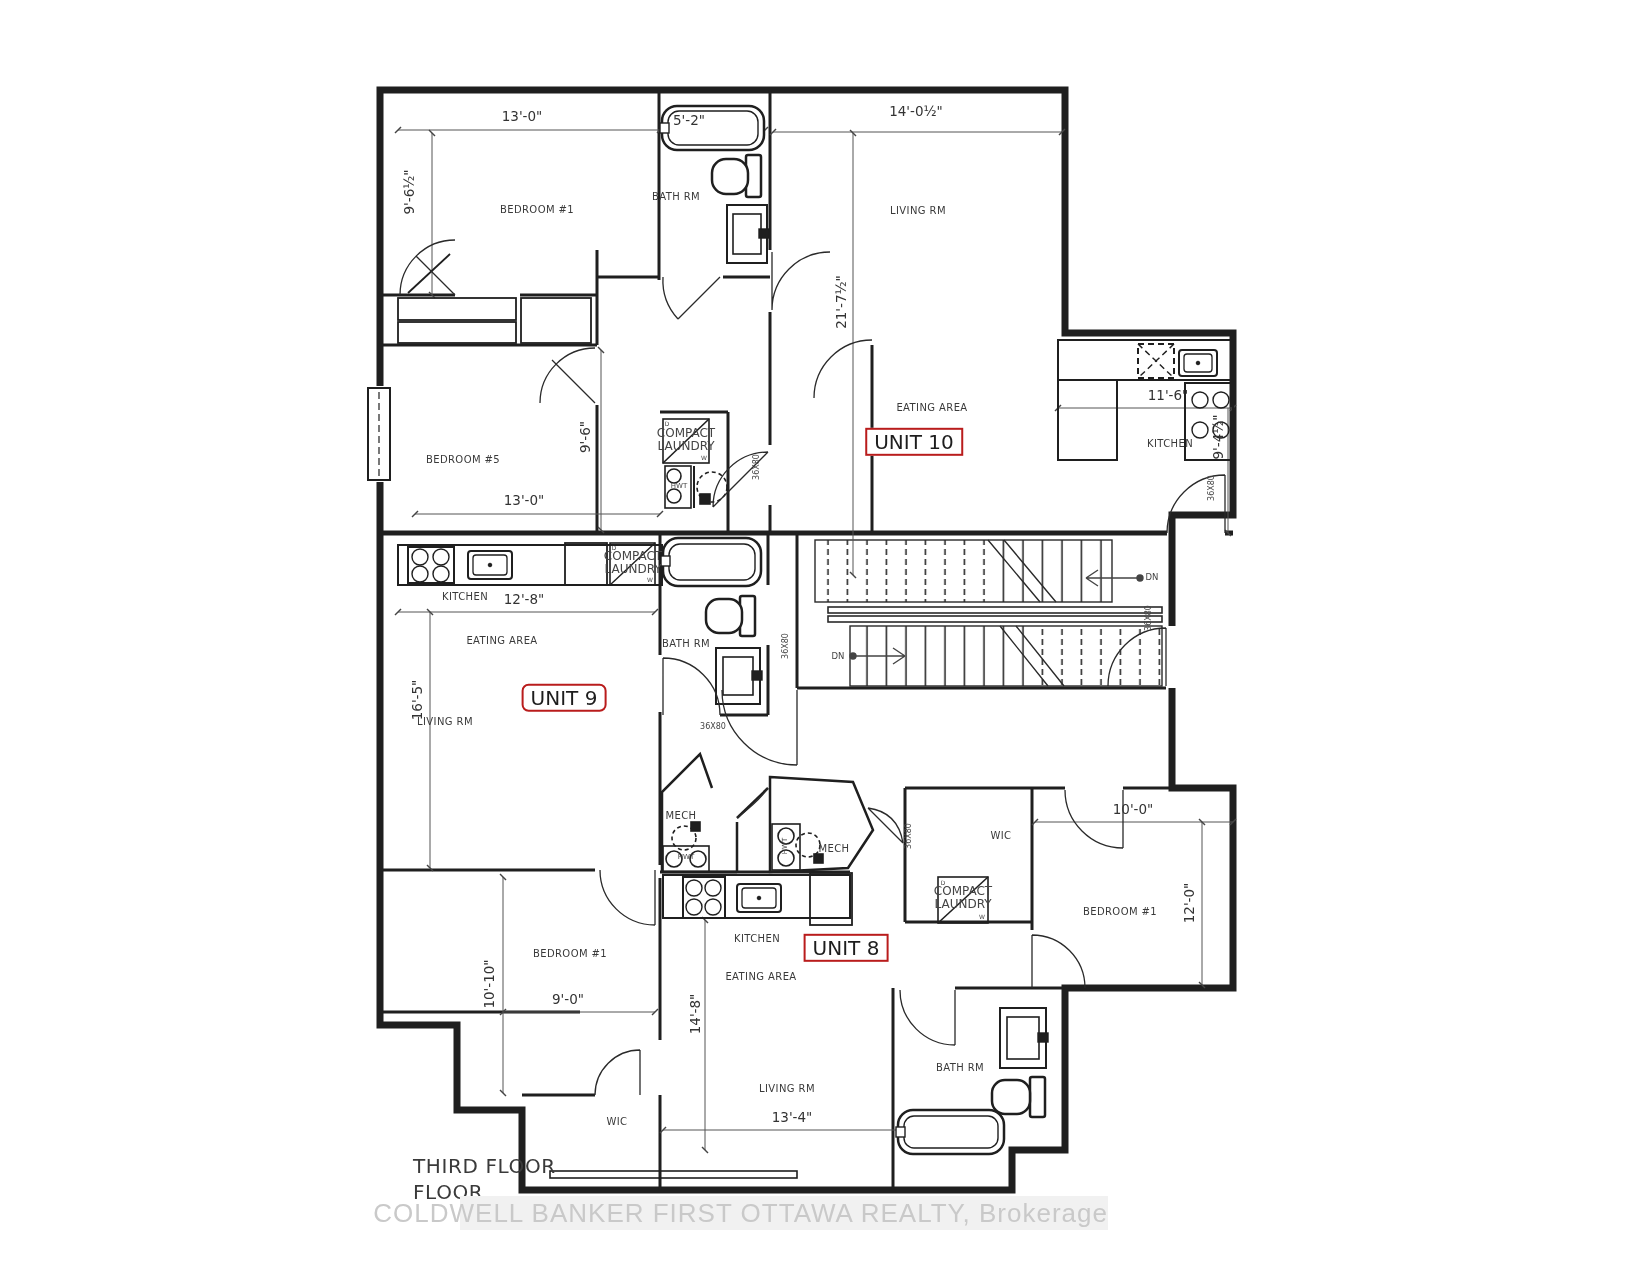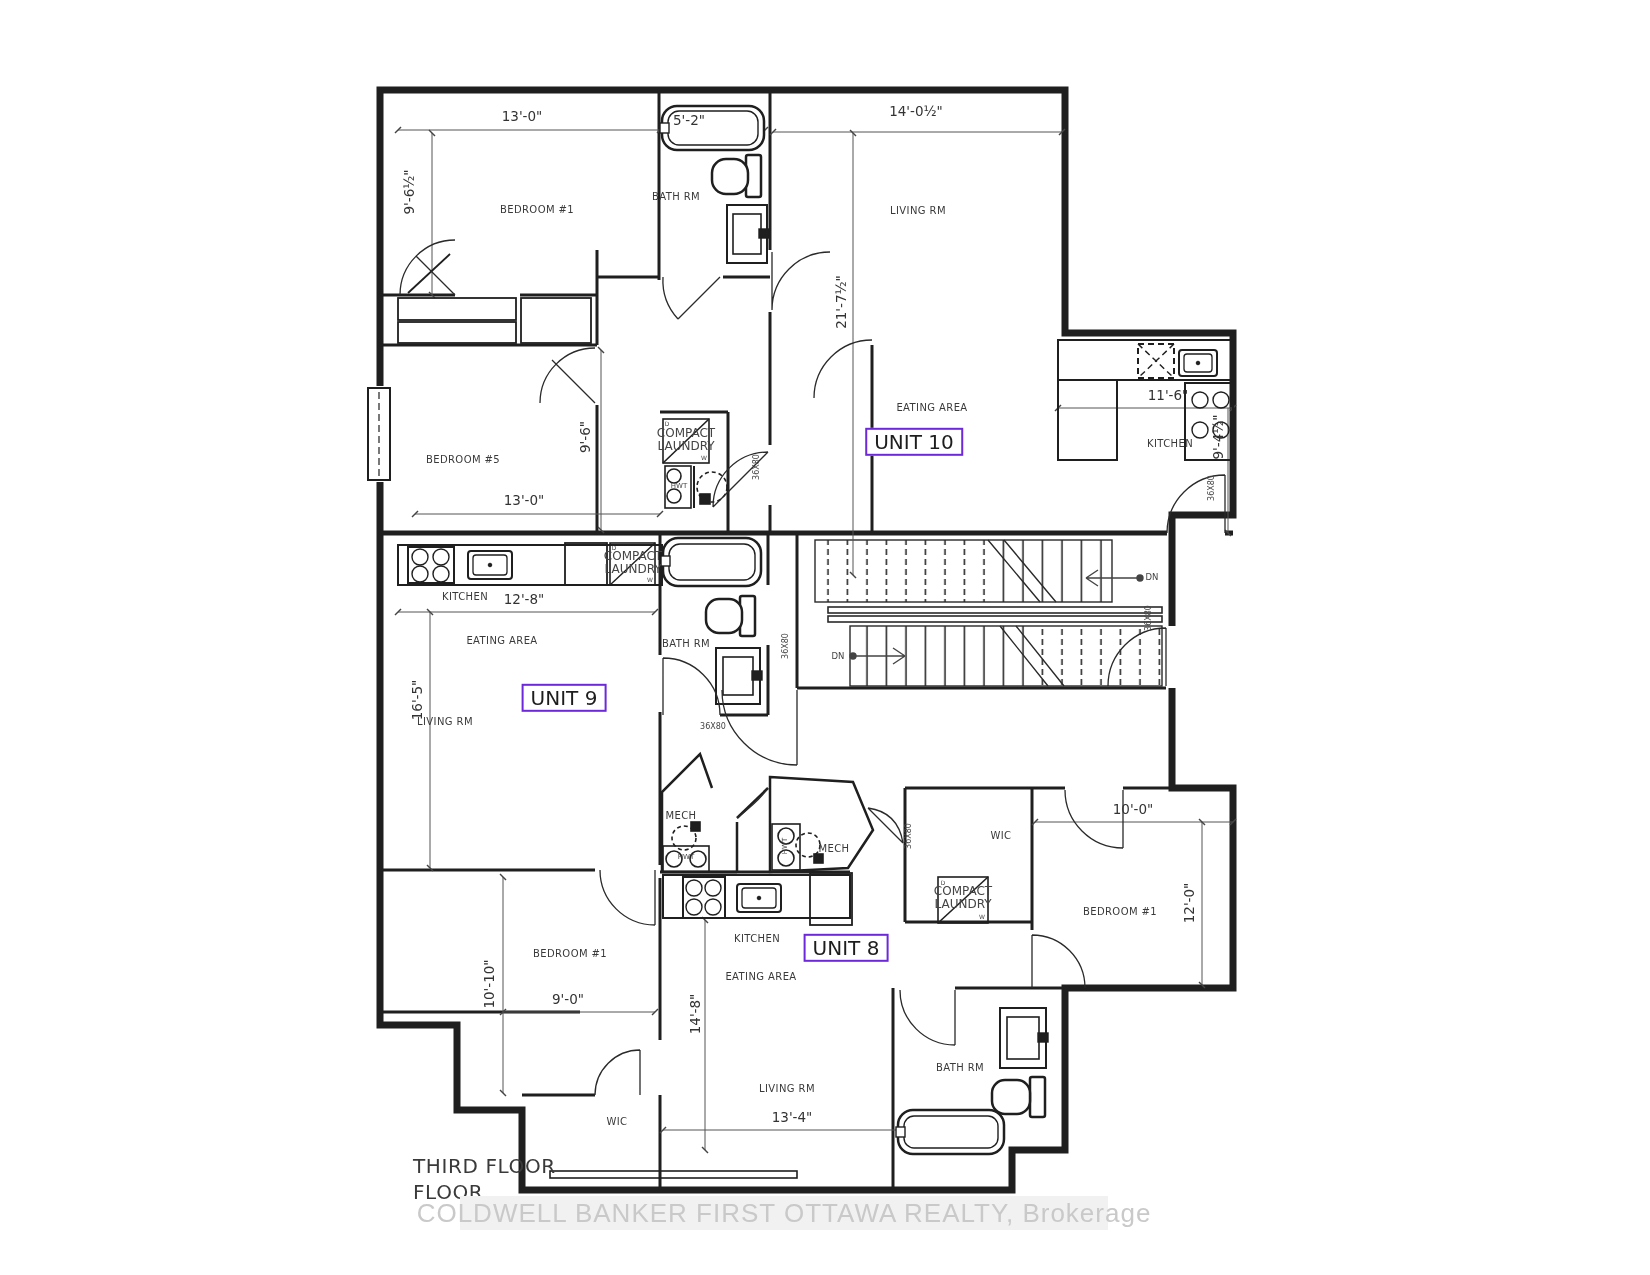"UNIT 10" .unit { border: 2px solid #6d28d9 -> 2px solid #b91c1c }
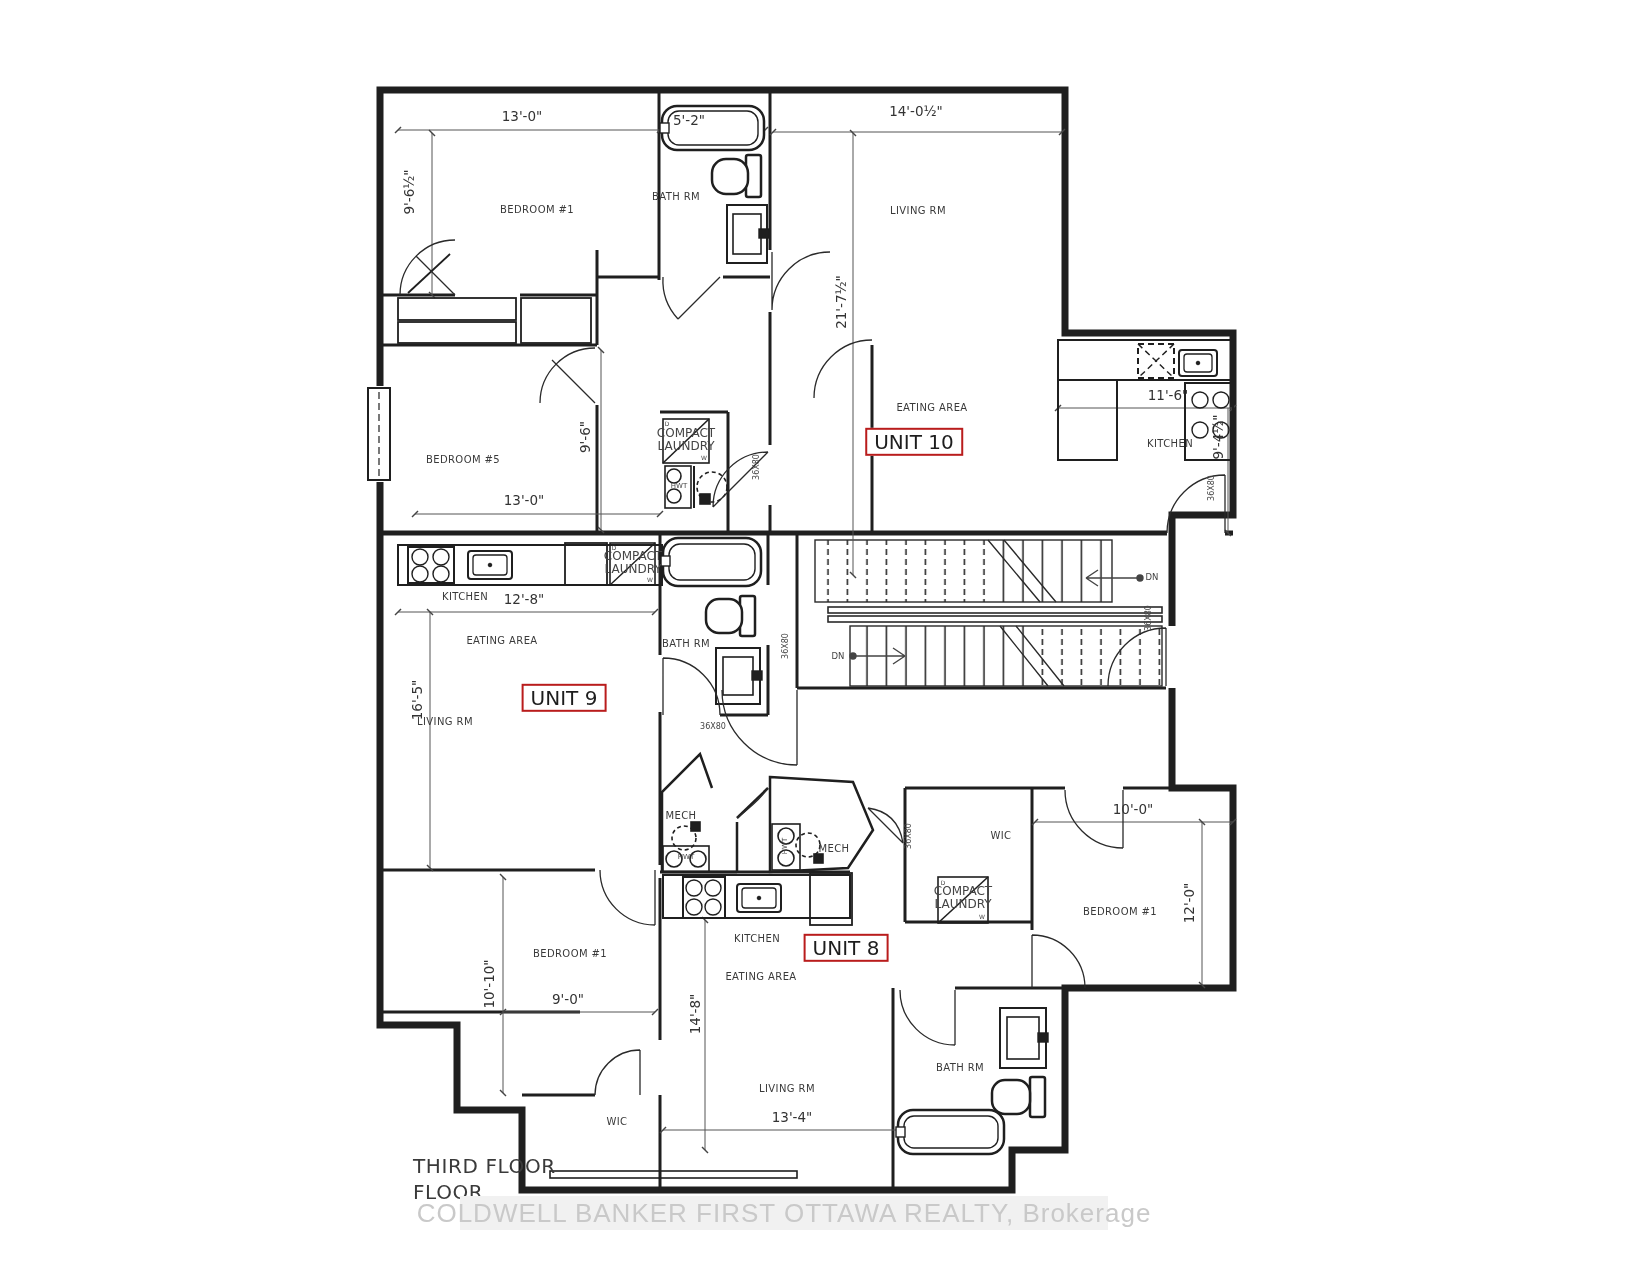"UNIT 9" div.lbl { border-radius: none -> 7px }
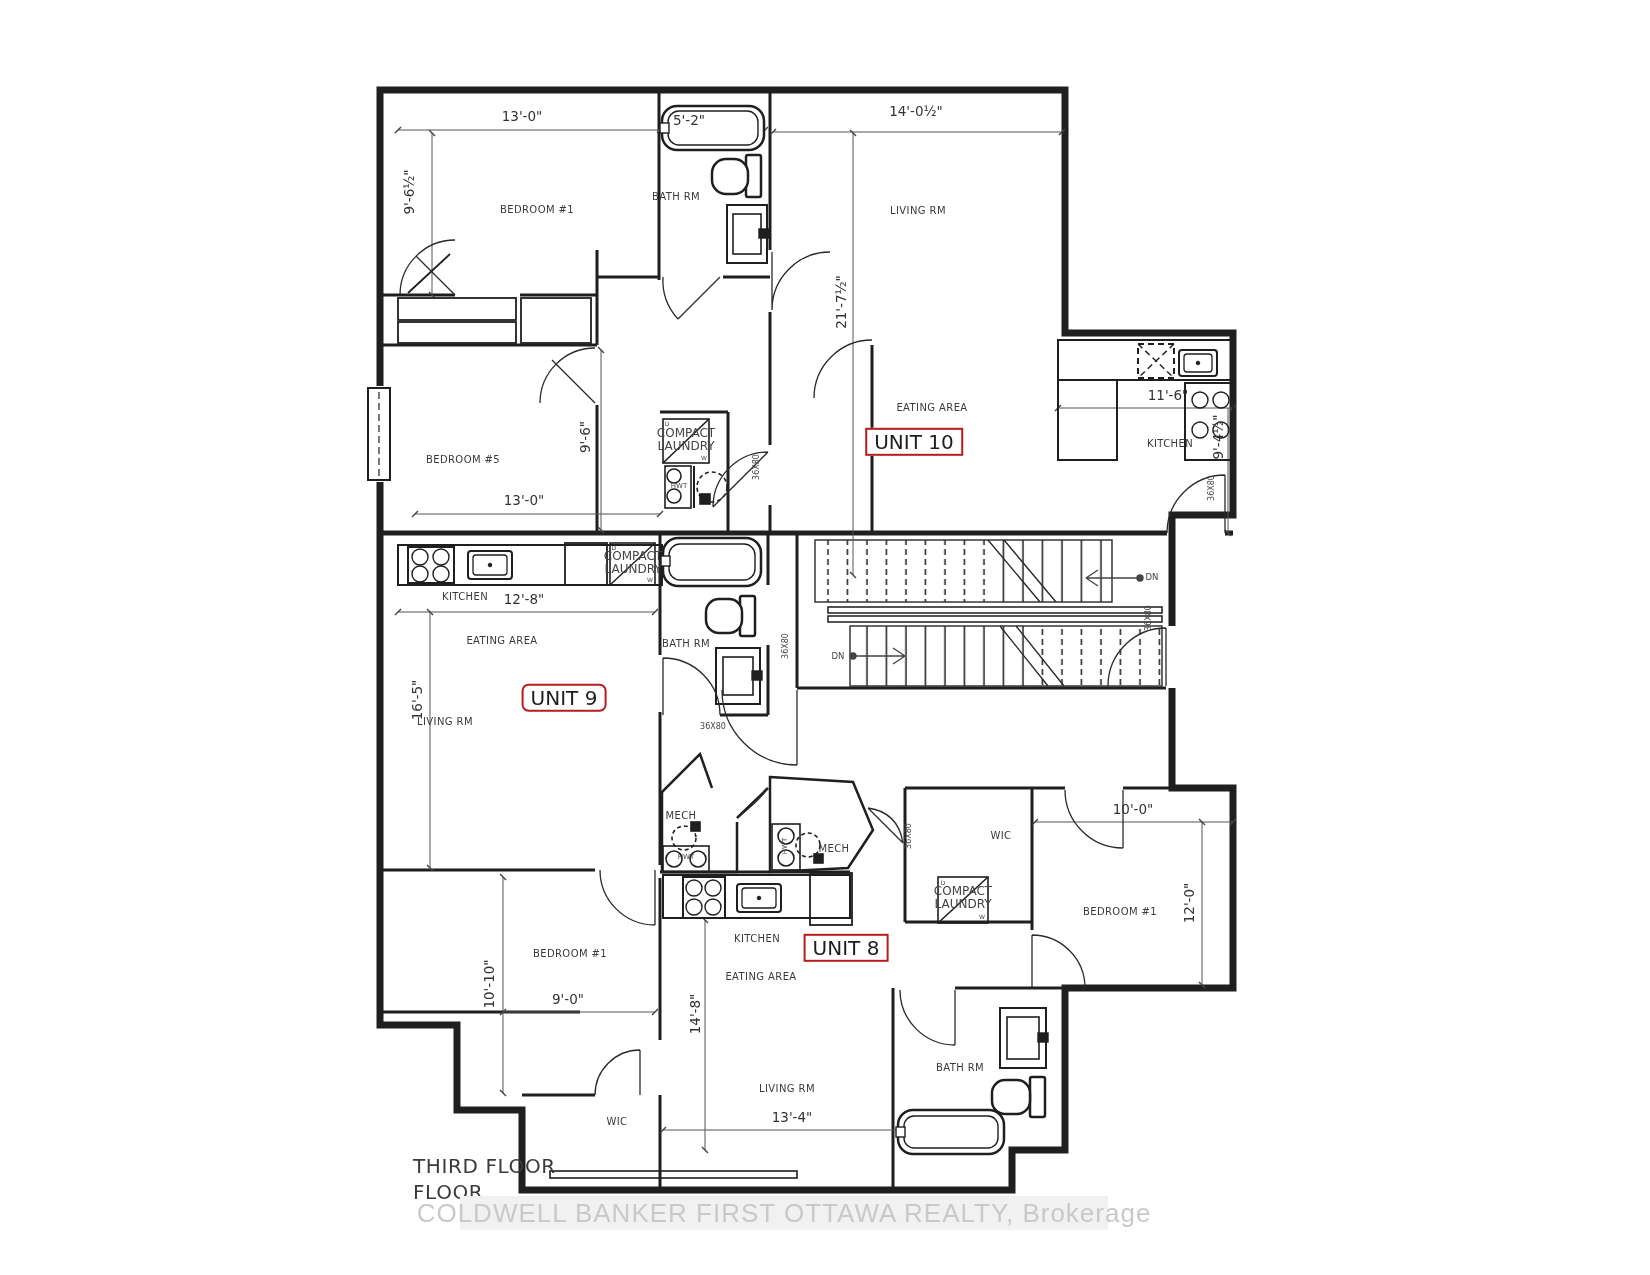"COLDWELL BANKER FIRST OTTAWA REALTY," .waterband { justify-content: center -> flex-end }
